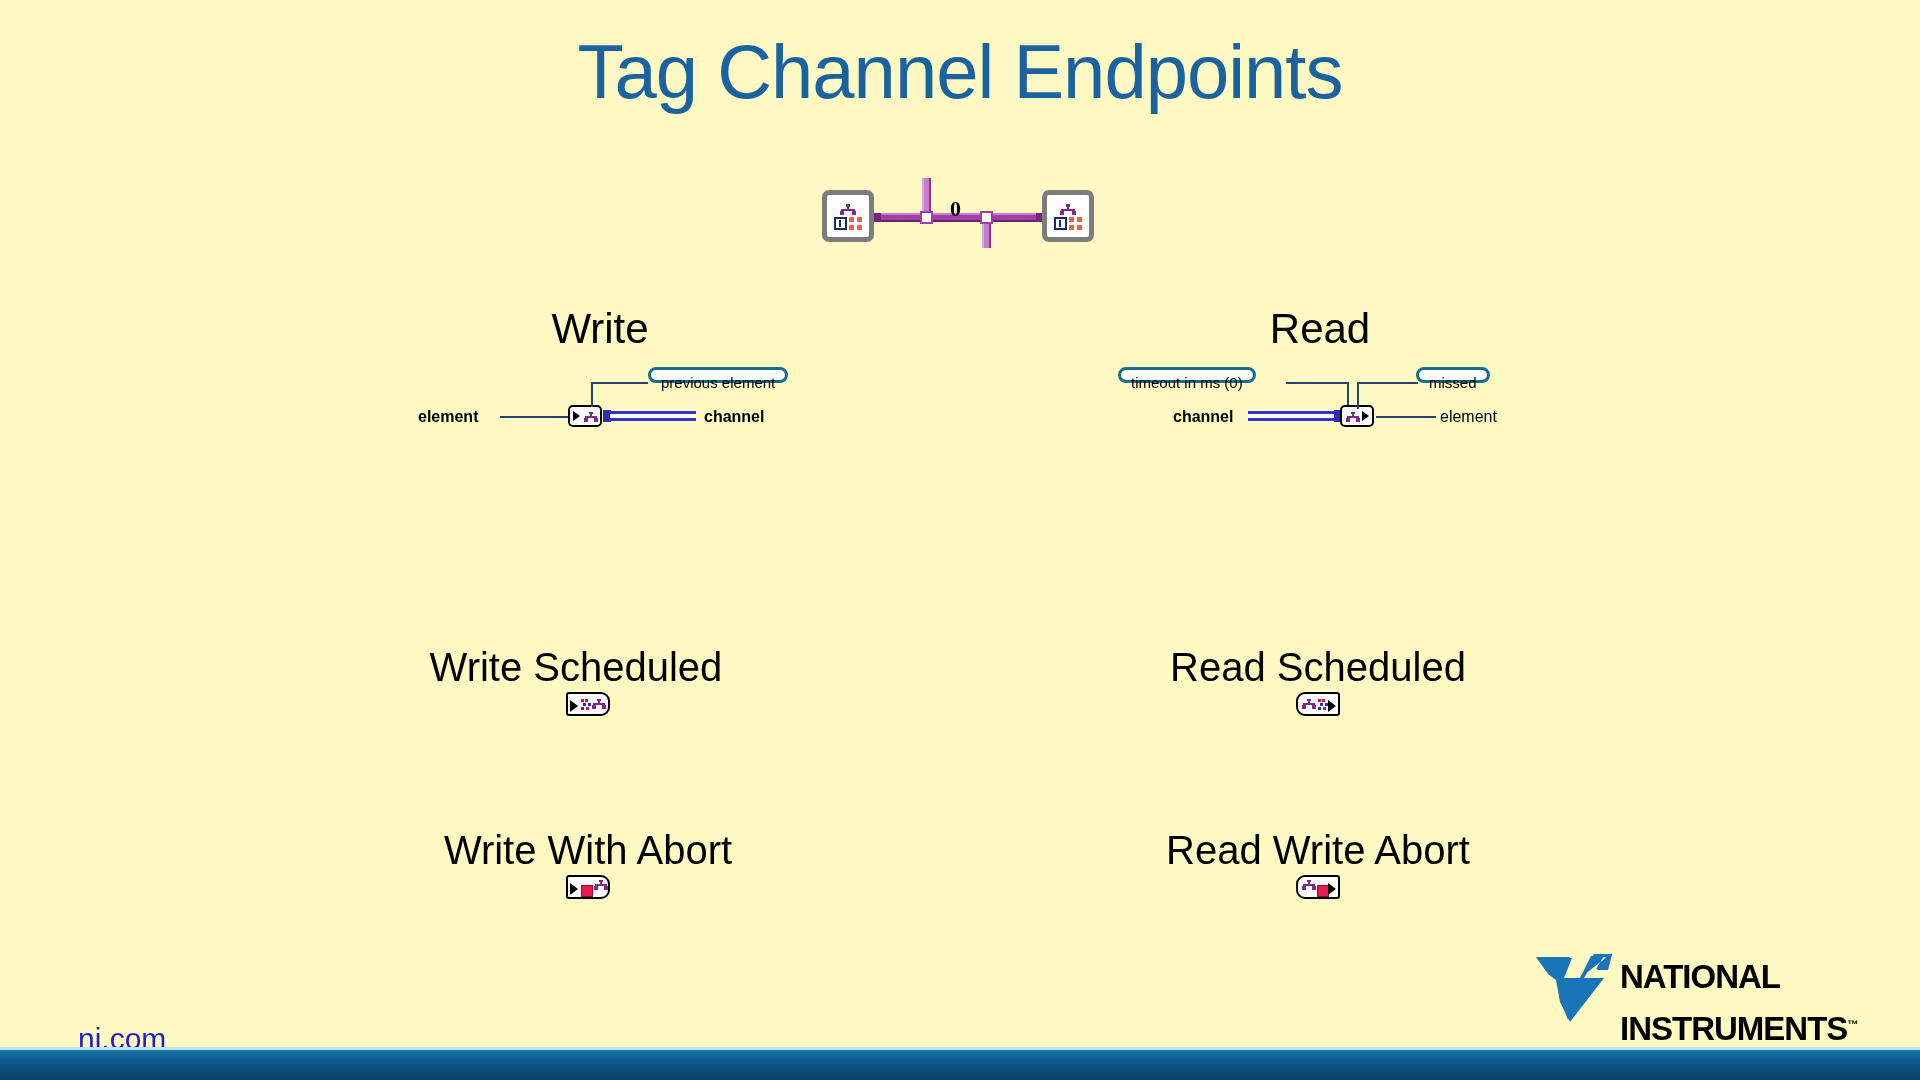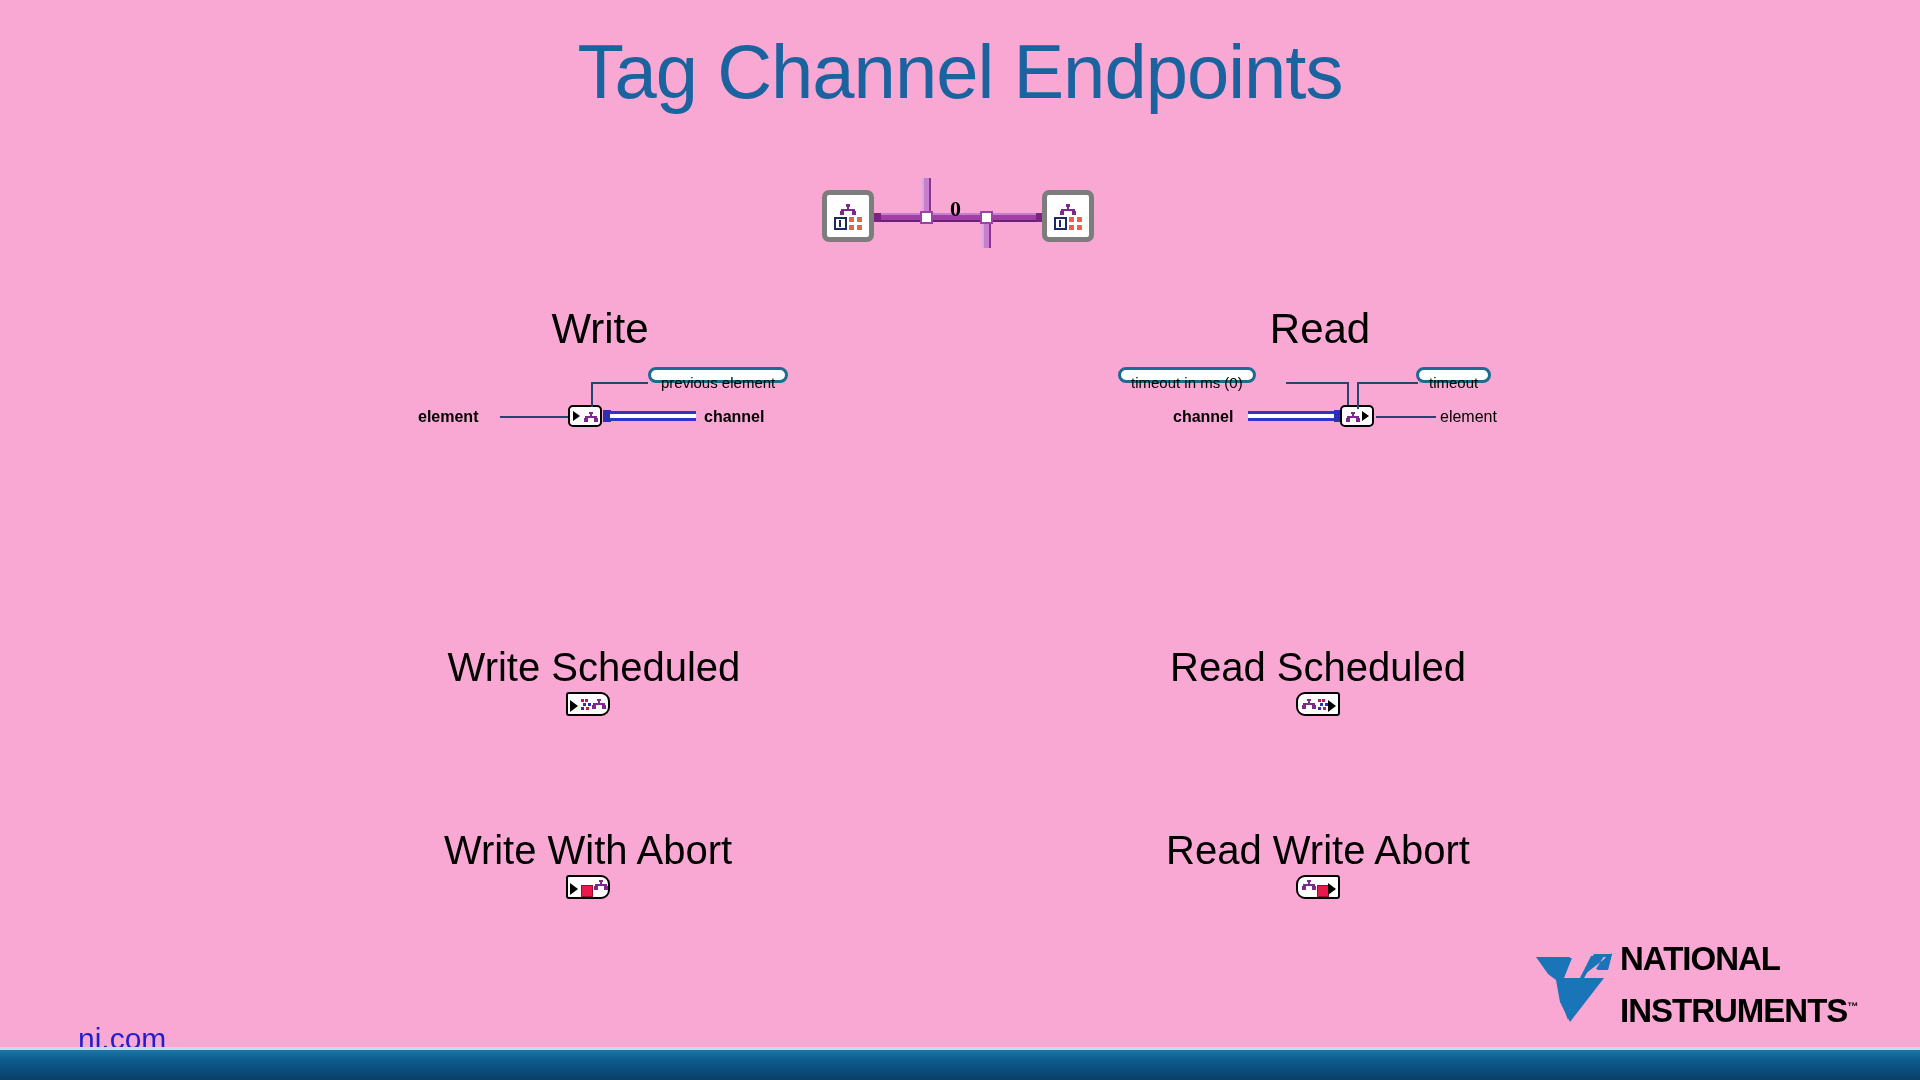"Tag Channel Endpoints" #slide { background: #f9a8d4 -> #fef9c3 }
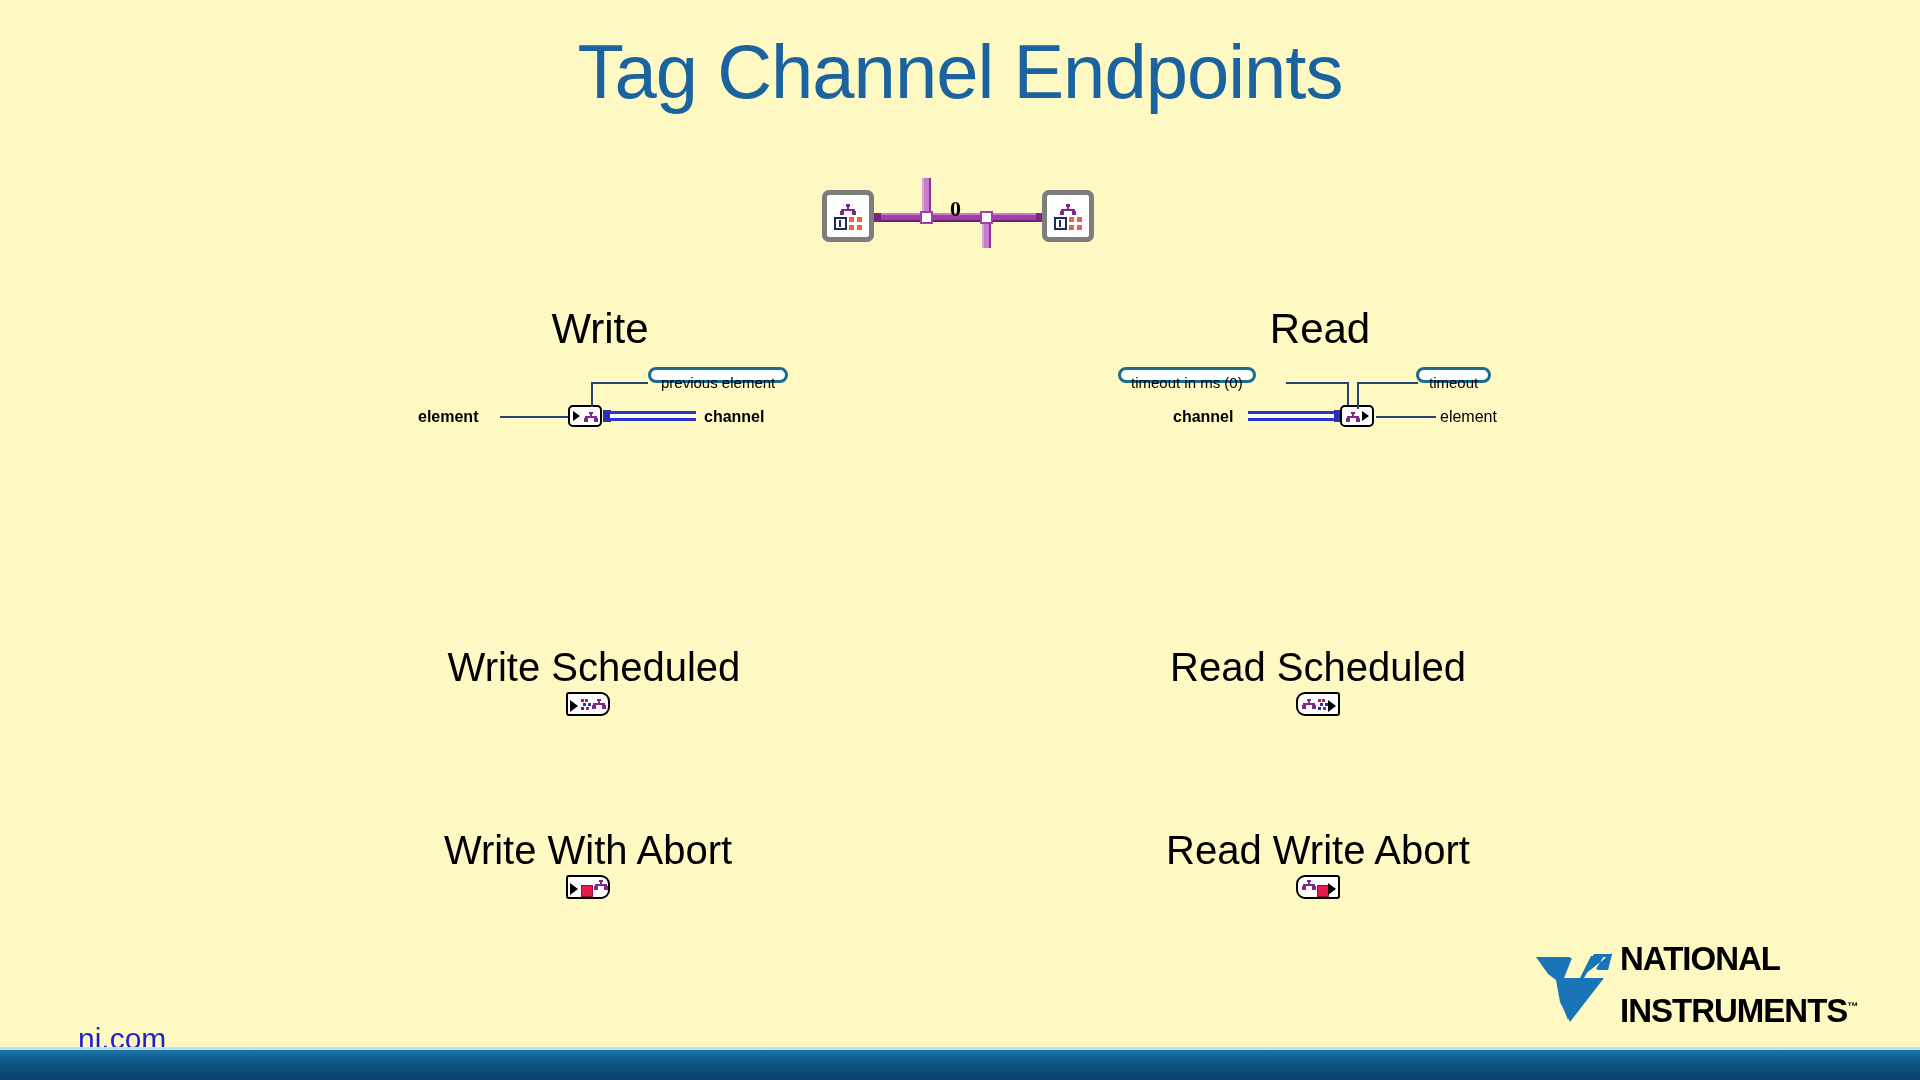"timeout" div.bubble { text: timeout -> missed }
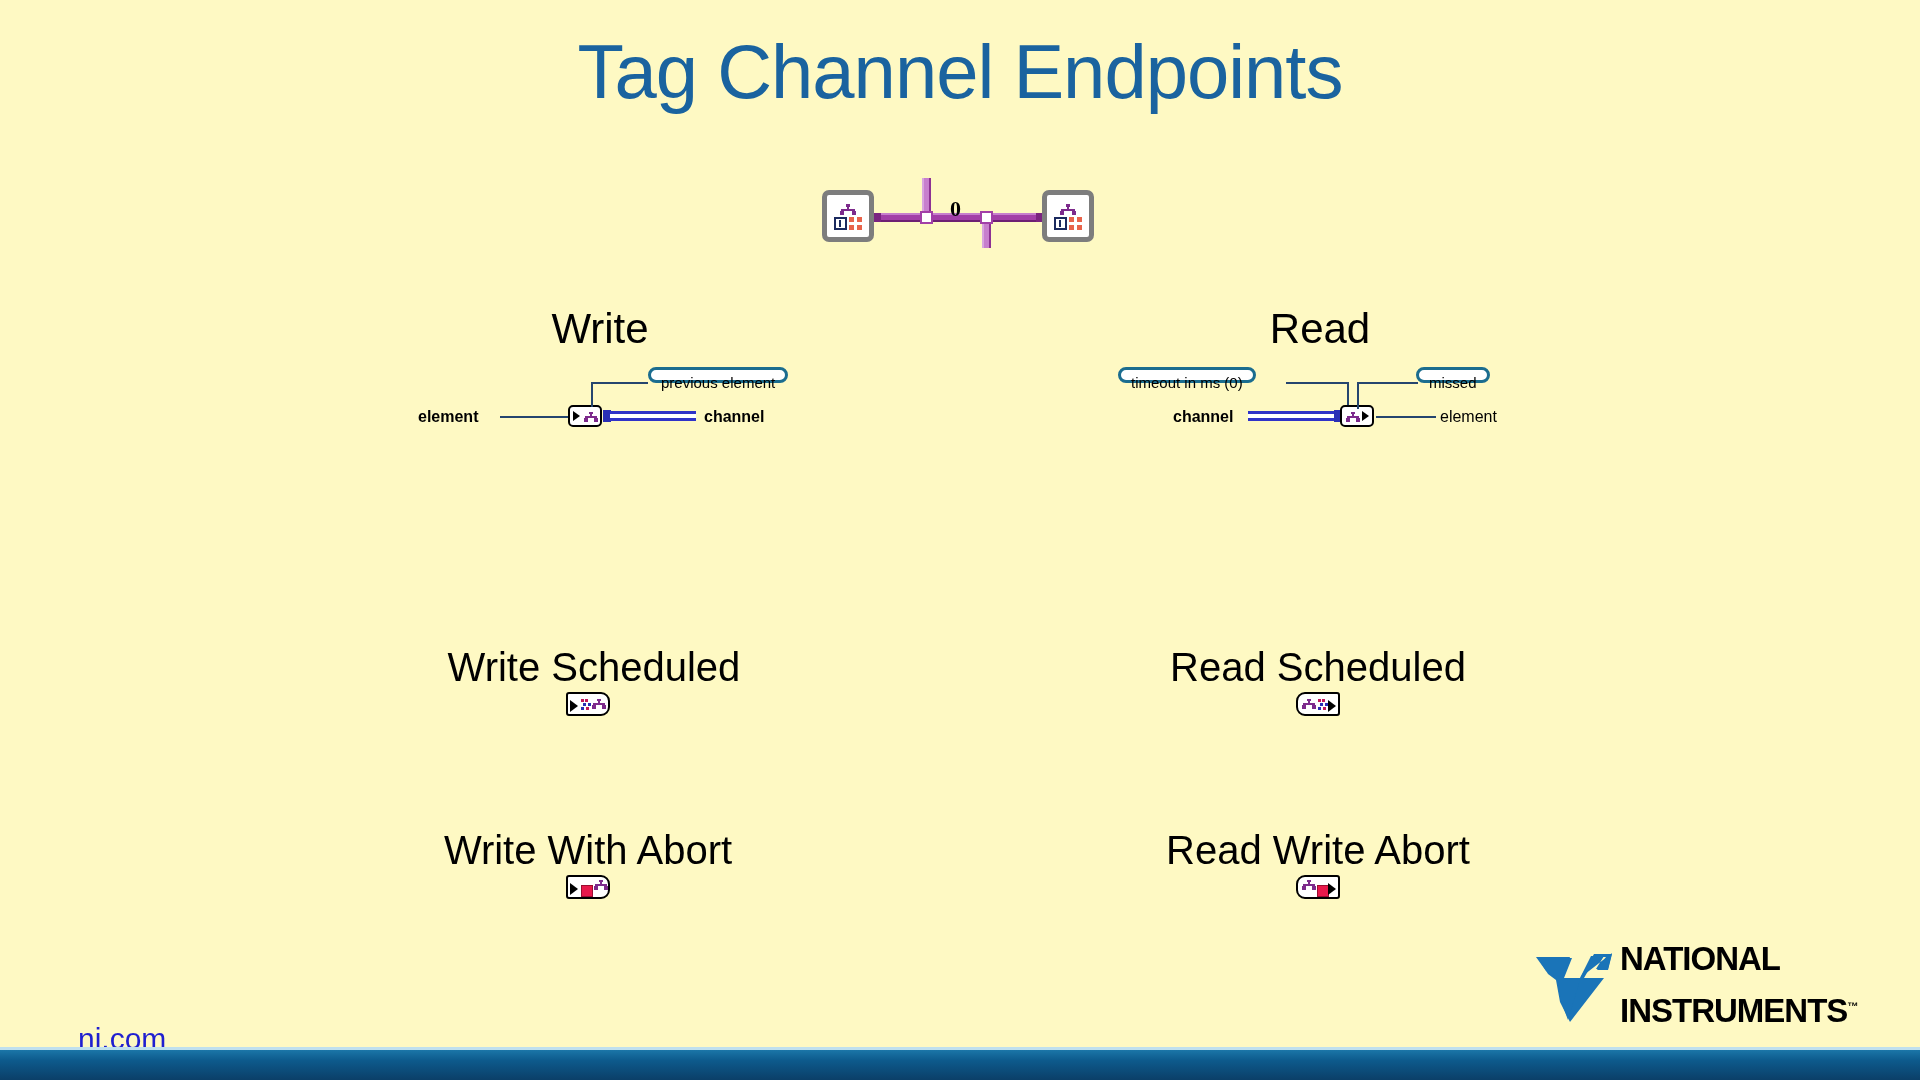"Write Scheduled" div.block-head { left: 424px -> 406px }
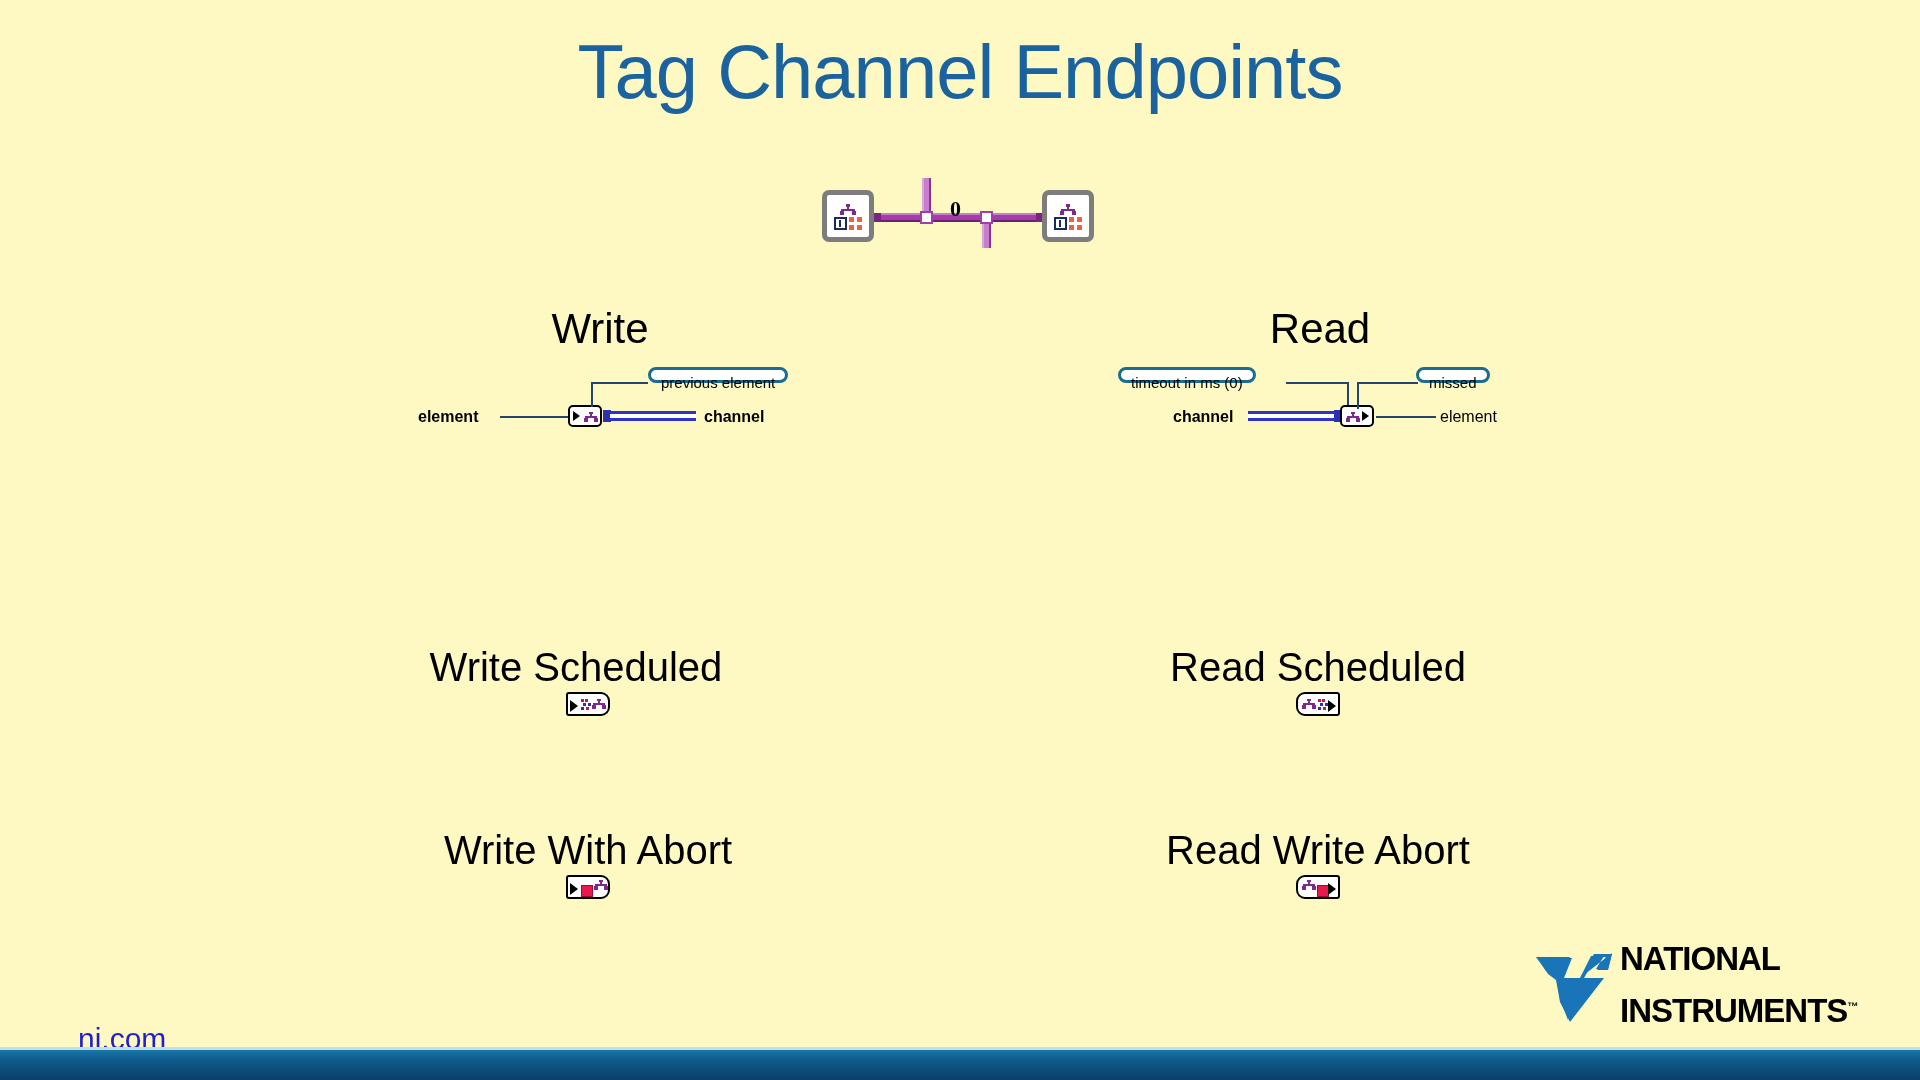"NATIONAL" #ni-logo-text { top: 0 -> 18px }
